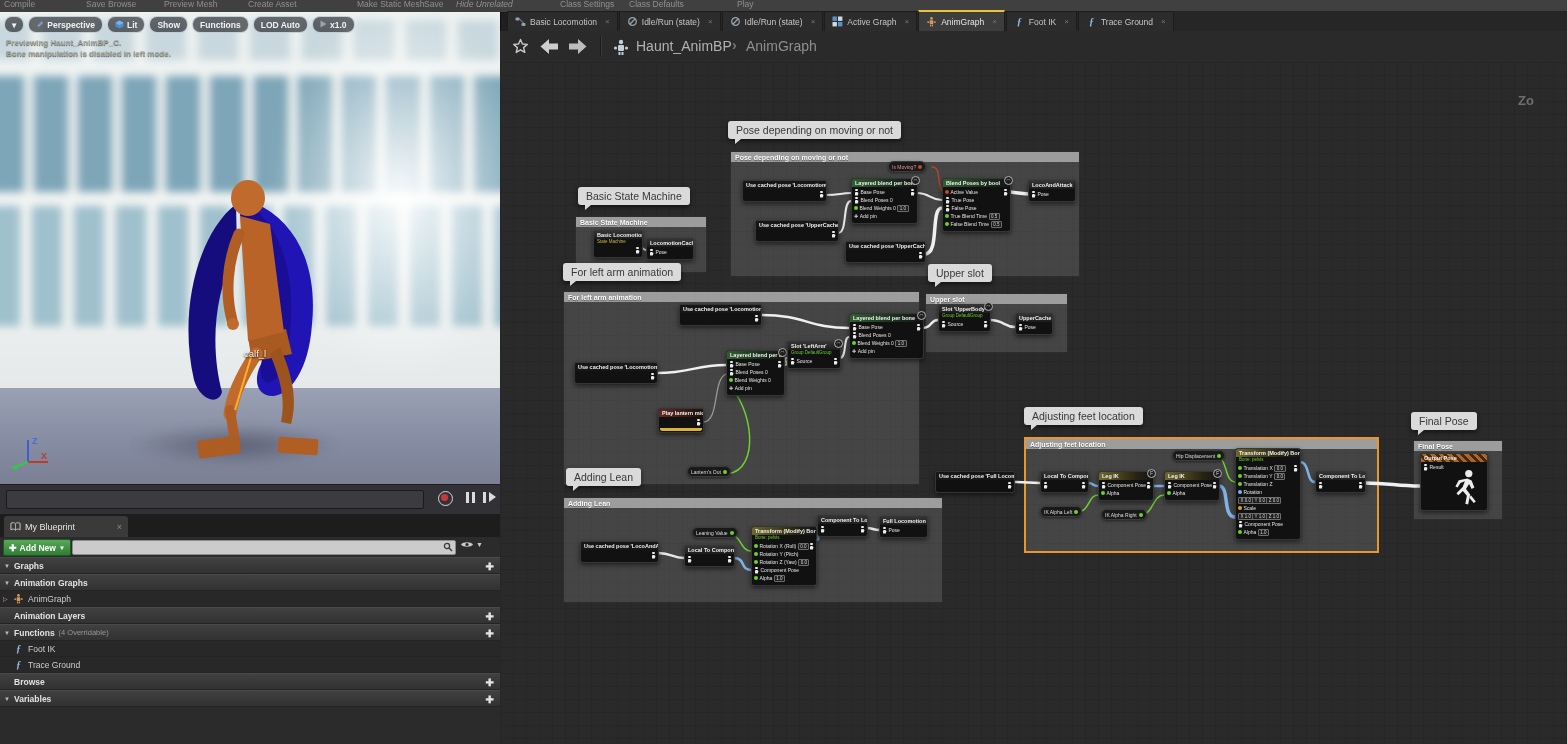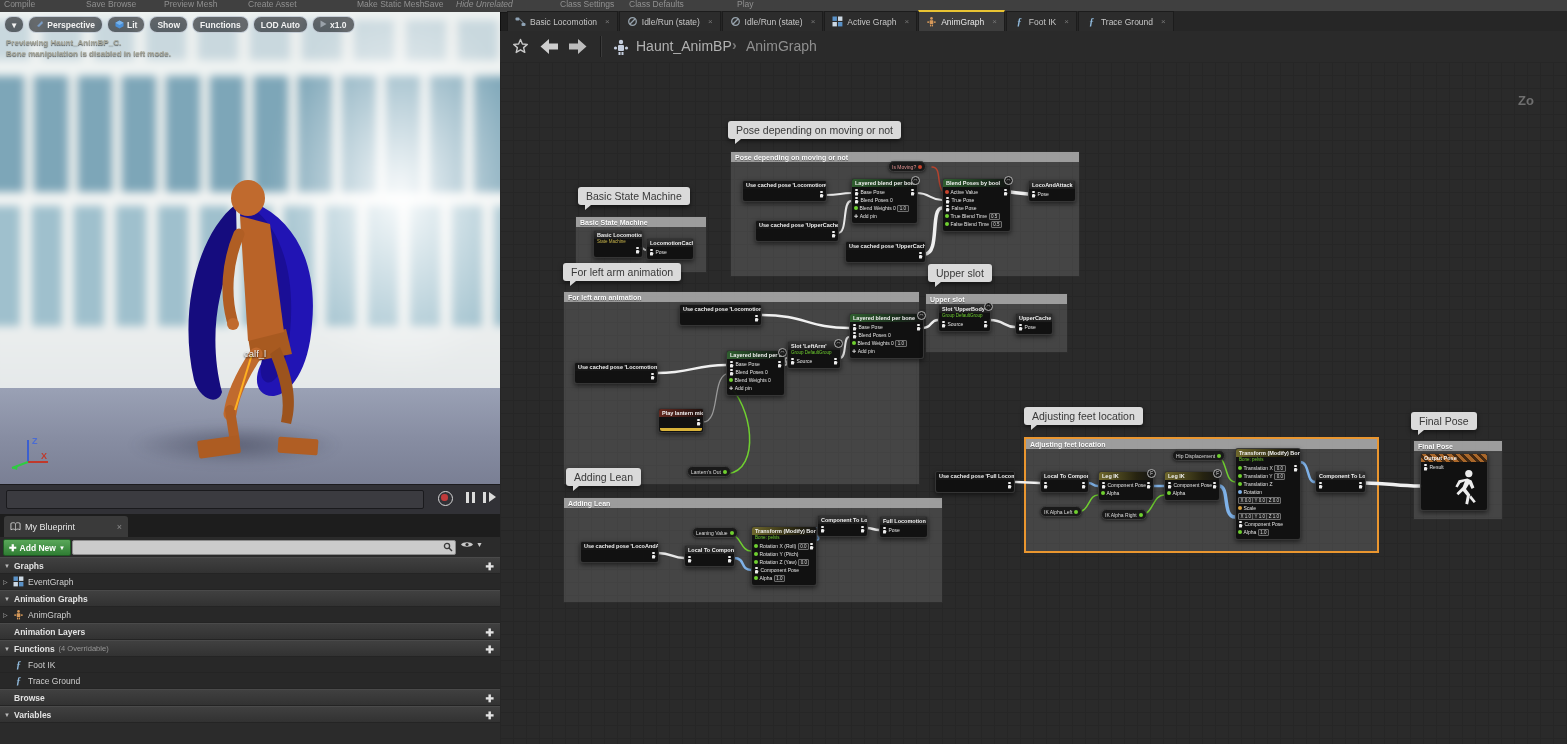"EventGraph" div.bprow { html: <div> <span>▷</span> <span> <svg> <rect></rect> <rect></rect> <rect></rect> <rect></rect> </svg> </span> <span>EventGraph</span> </div> -> none }
